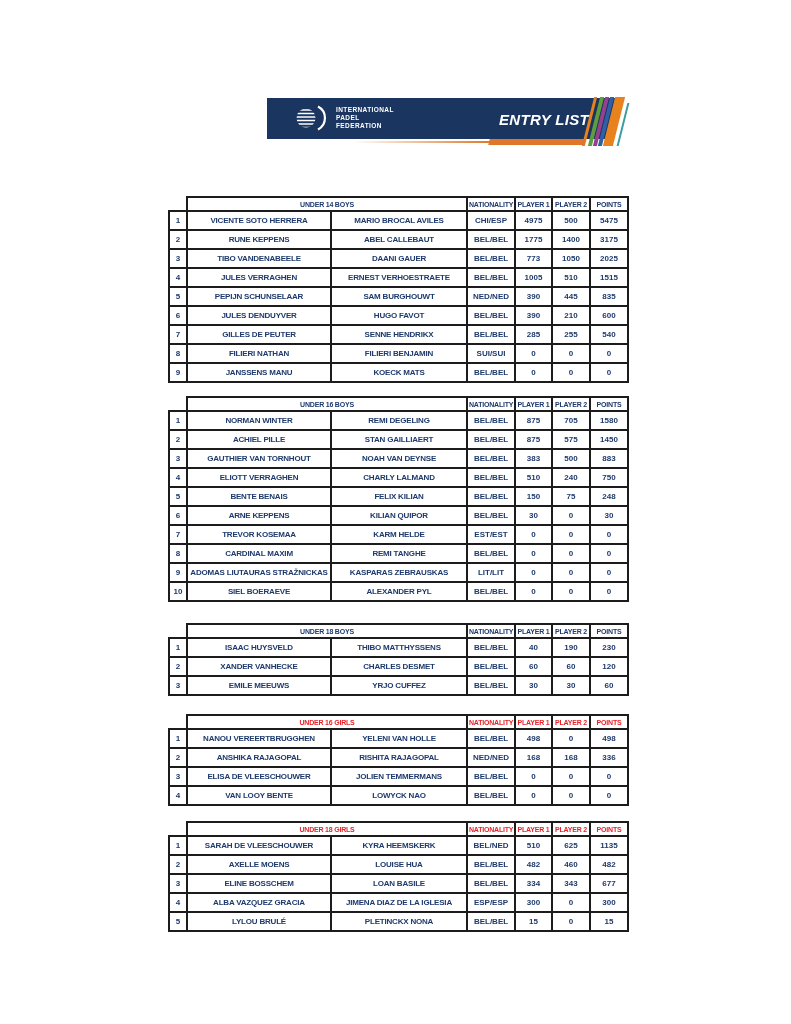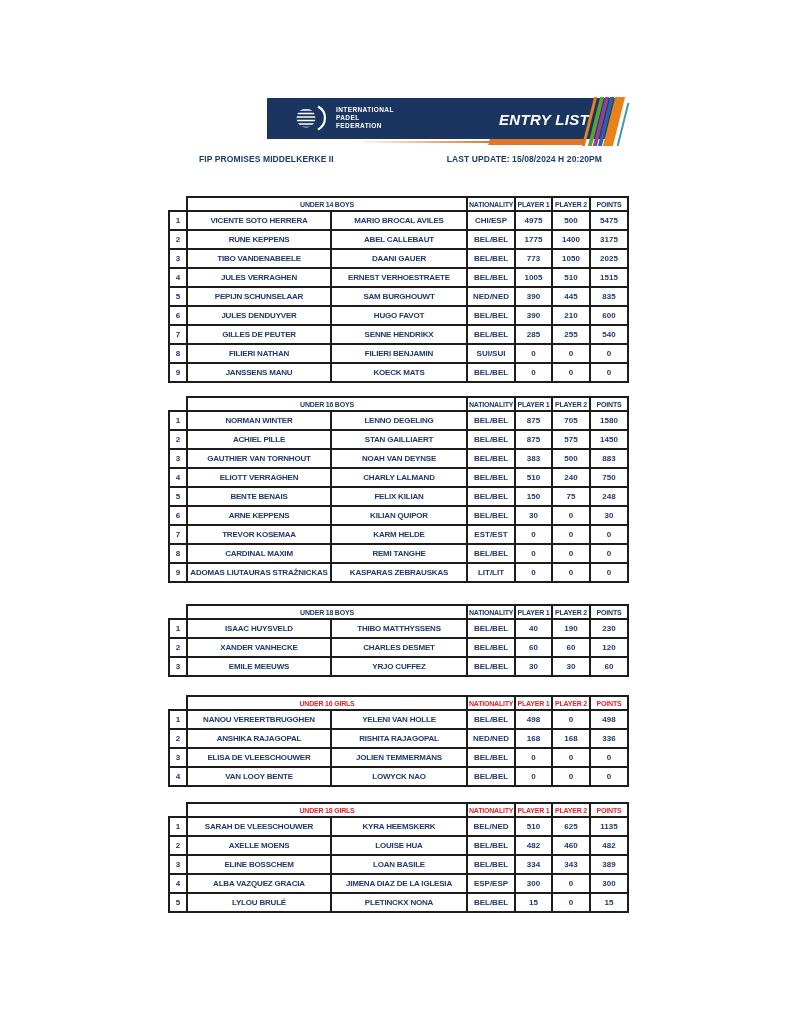"FIP PROMISES MIDDELKERKE II" div { html: <div> <span>FIP PROMISES MIDDELKERKE II</span> <span>LAST UPDATE: 15/08/2024 H 20:20PM</span> </div> -> none }
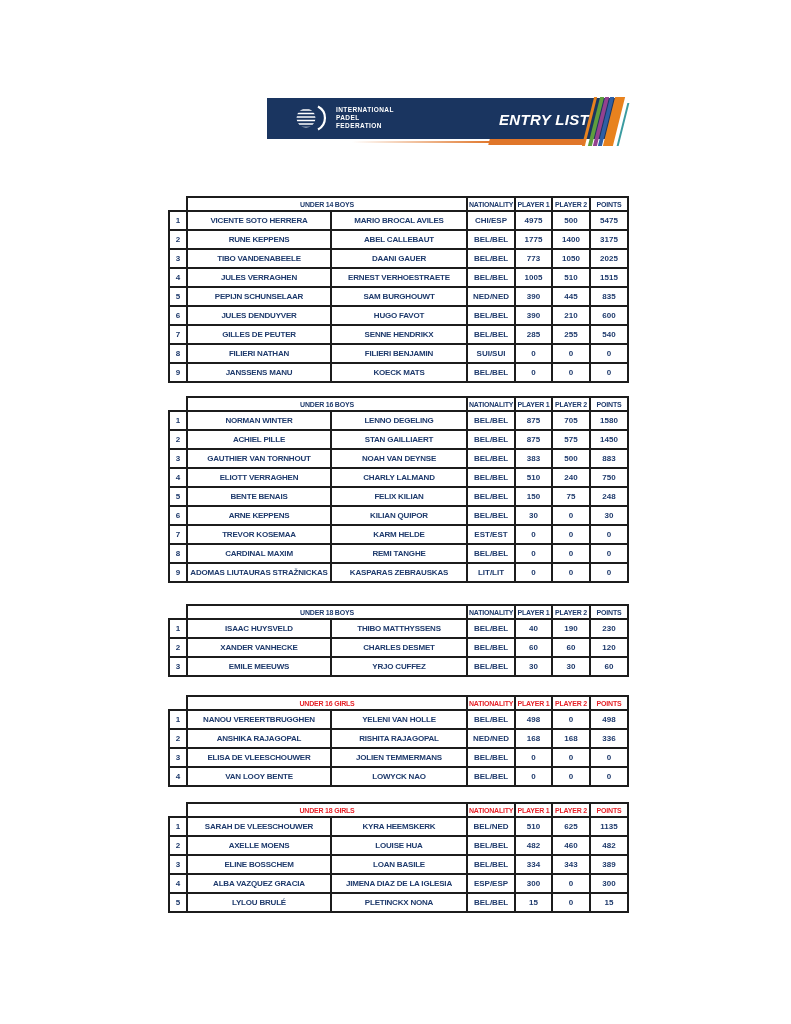"LENNO DEGELING" td.name { text: LENNO -> REMI }
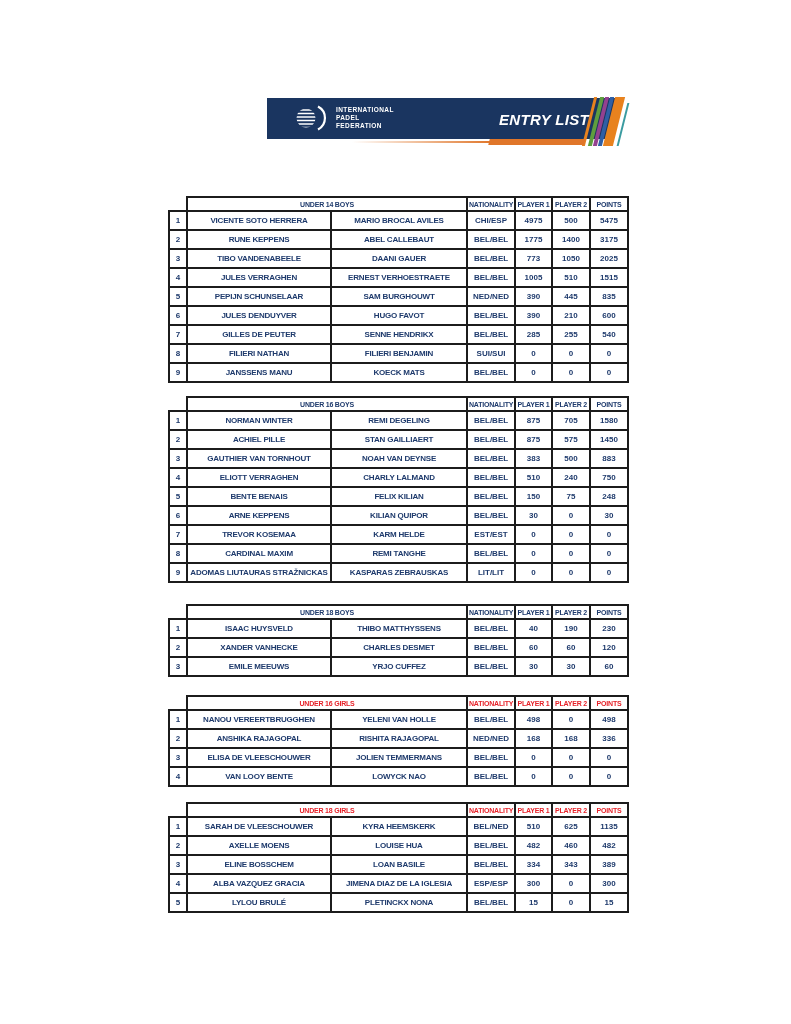"10" tr { html: none -> <tr> <td>10</td> <td>SIEL BOERAEVE</td> <td>ALEXANDER PYL</td> <td>BEL/BEL</td> <td>0</td> <td>0</td> <td>0</td> </tr> }
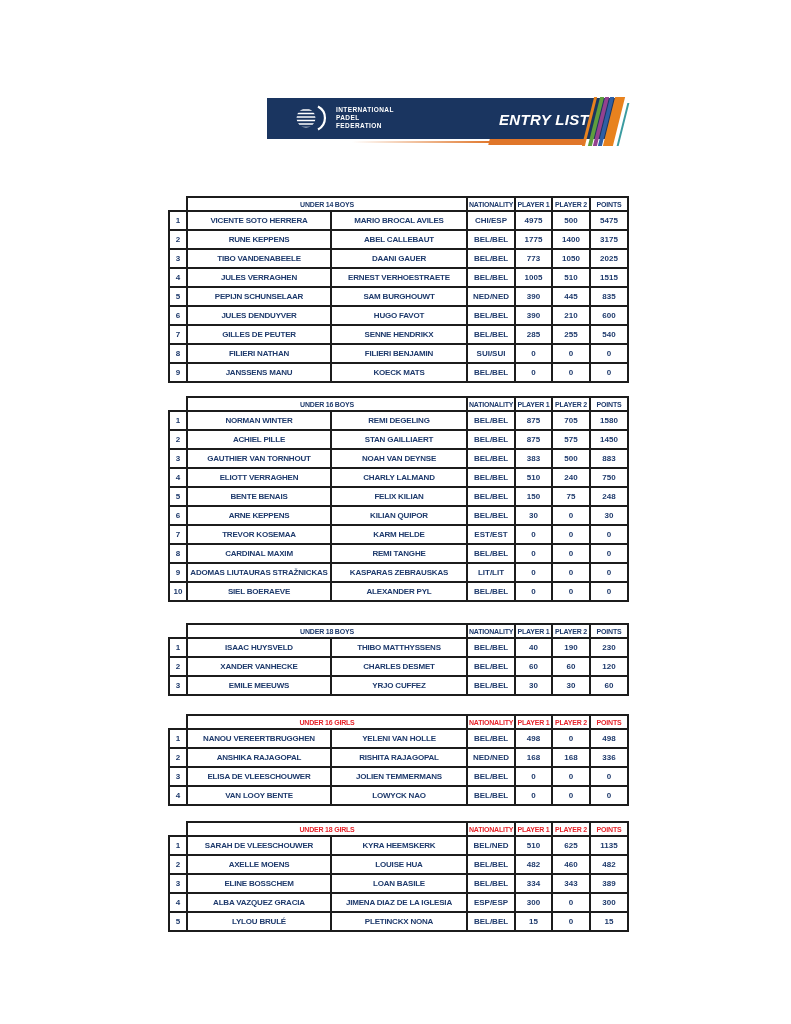"389" td.val { text: 389 -> 677 }
